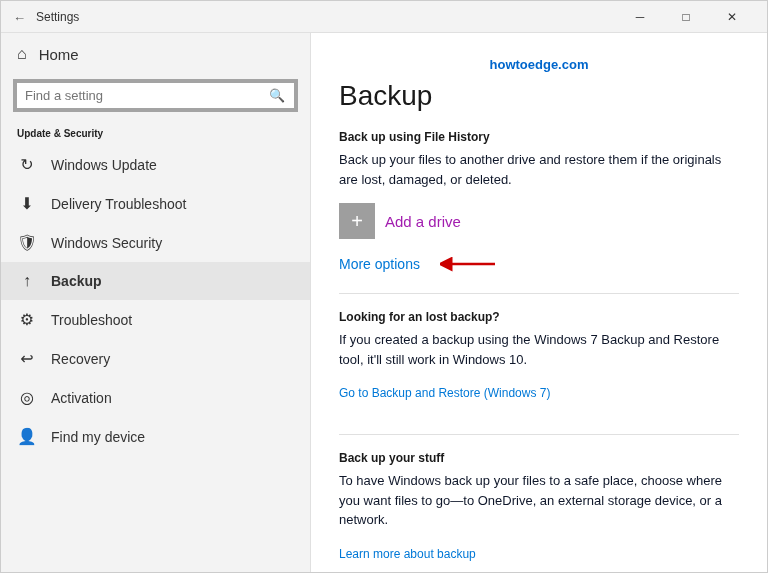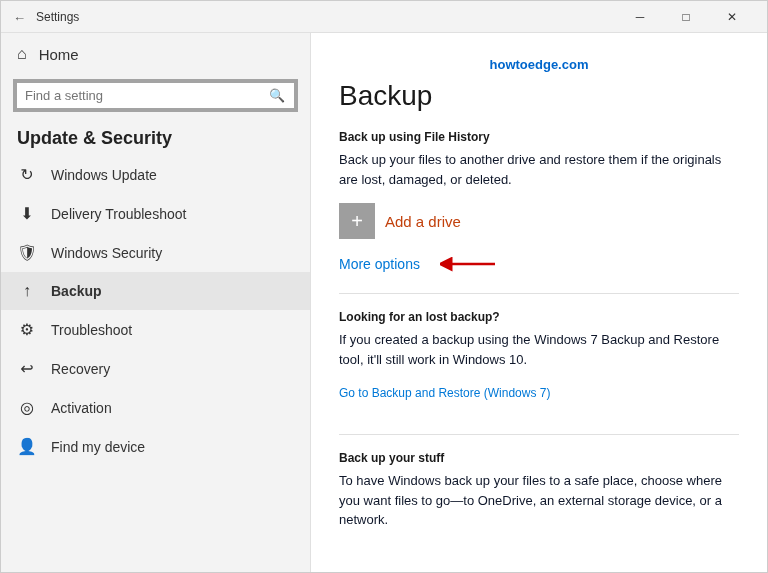"Update & Security" .sidebar-section-title { font-size: 18px -> 10px }
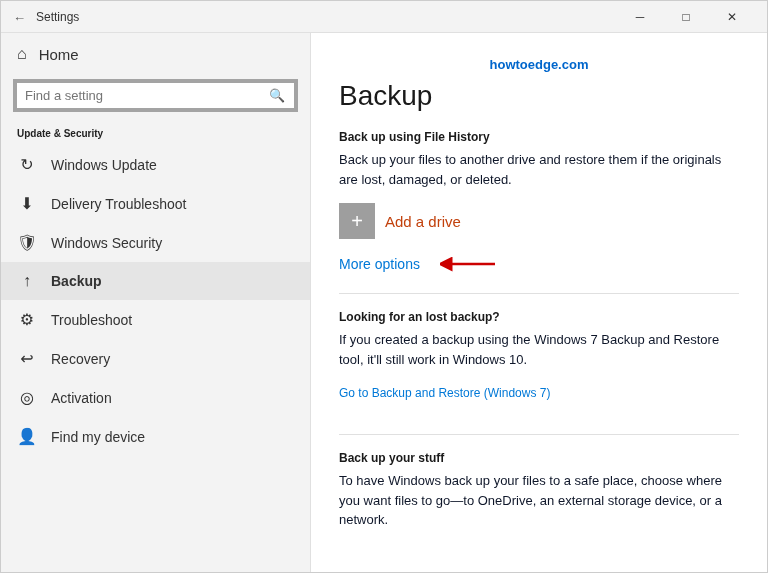"Add a drive" .add-drive-label { color: #c2410c -> #a21caf }
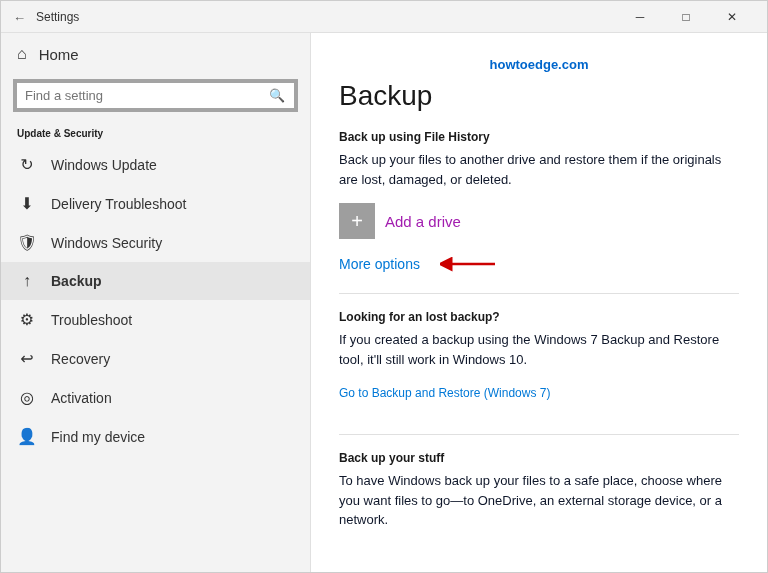"Learn more about backup" a.link-blue { html: none -> <a>Learn more about backup</a> }
